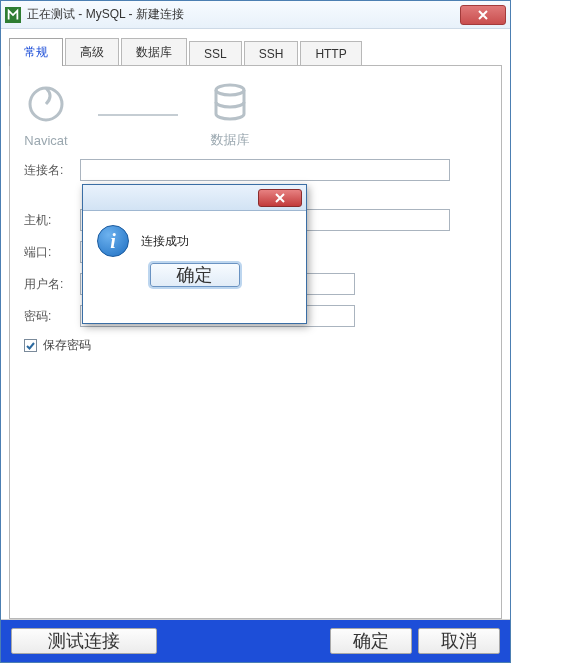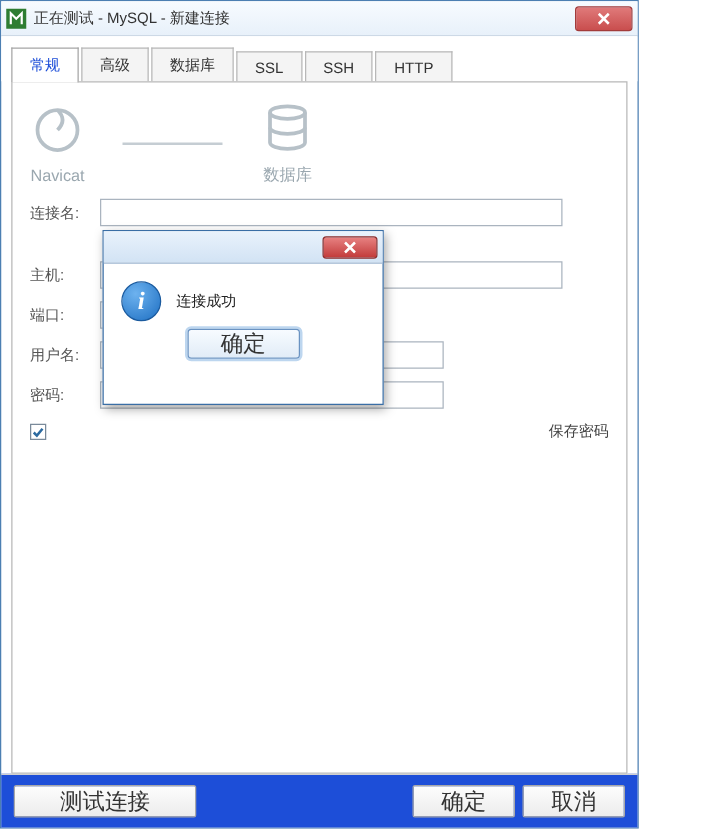"保存密码" .checkbox-row { justify-content: space-between -> flex-start }
